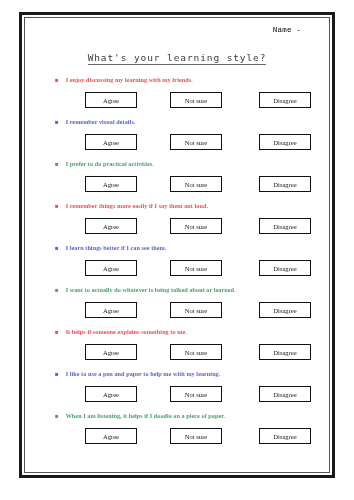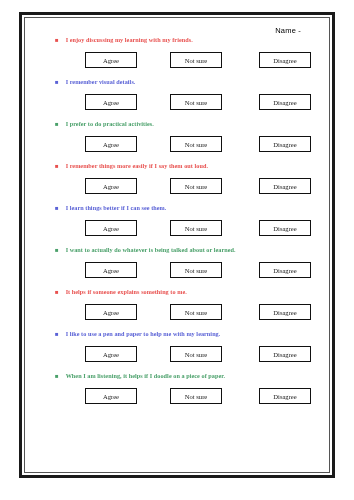"Name -" .name-row { font-family: Liberation Sans, sans-serif -> Liberation Mono, monospace }
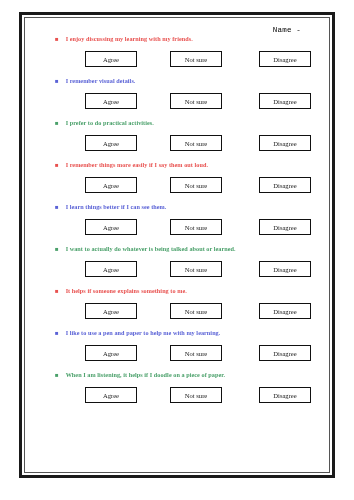"What's your learning style?" div.title-wrap { html: none -> <div> <span>What's your learning style?</span> </div> }
